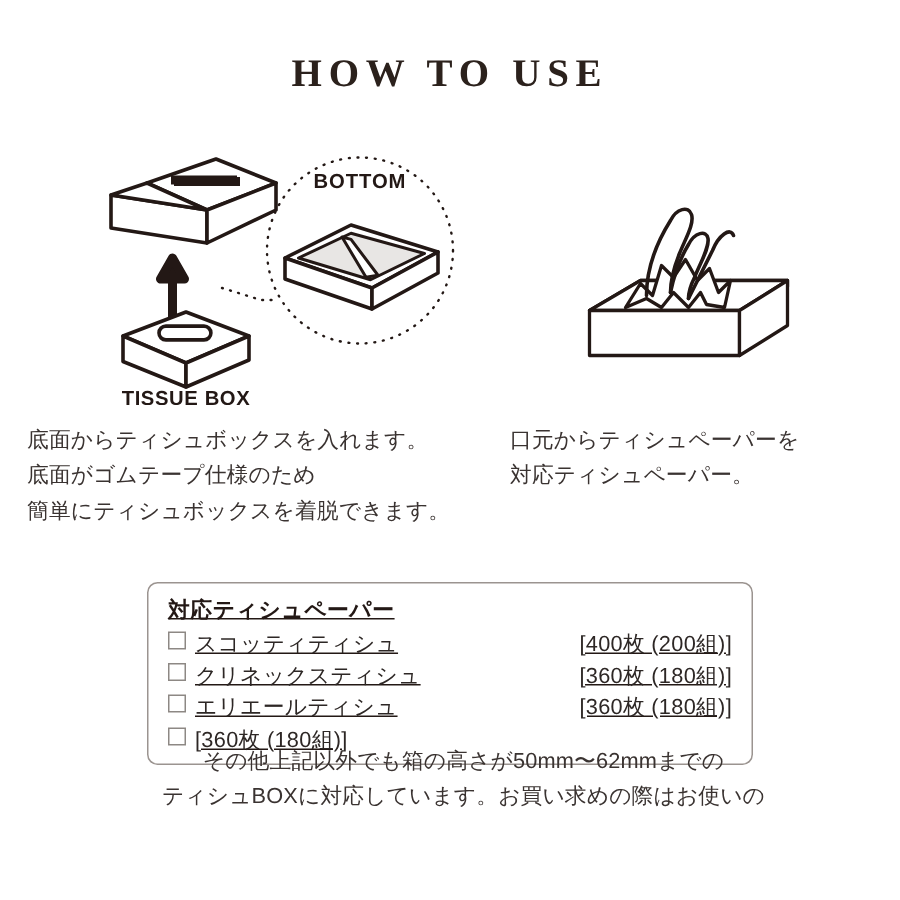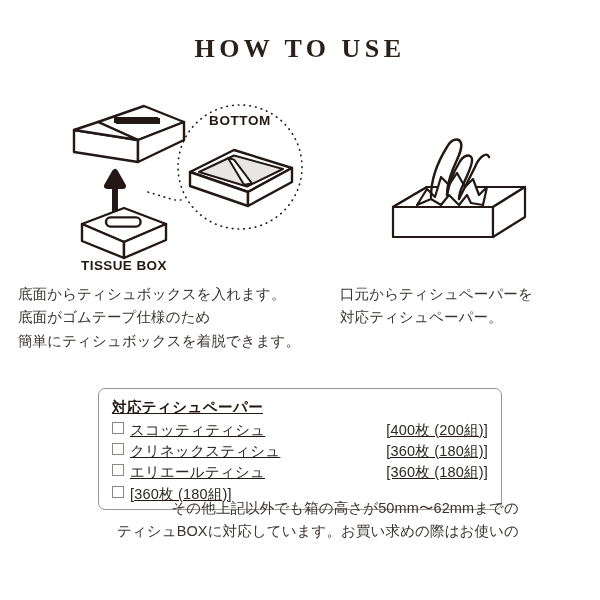"その他上記以外でも箱の高さが50mm〜62mmまでの" .footnote { text-align: right -> center }
